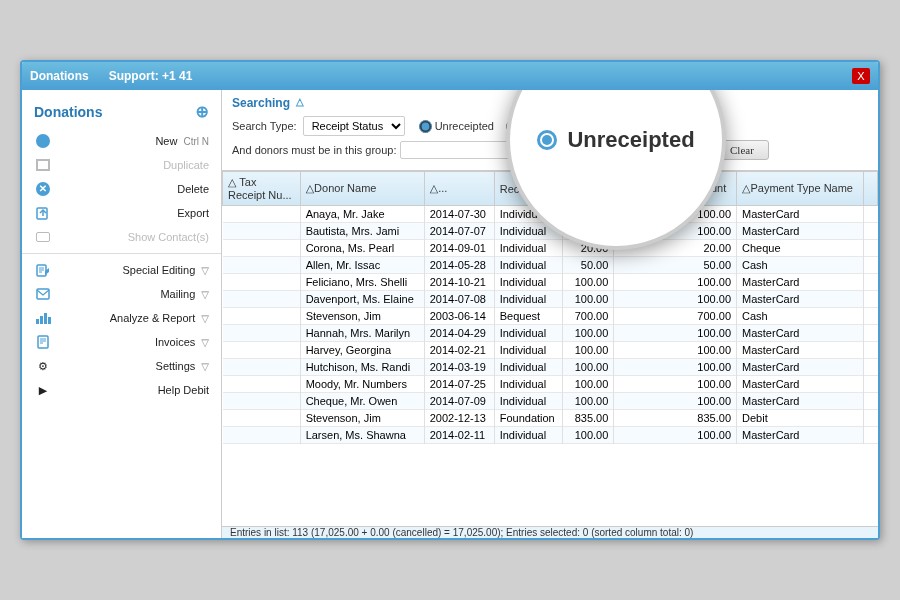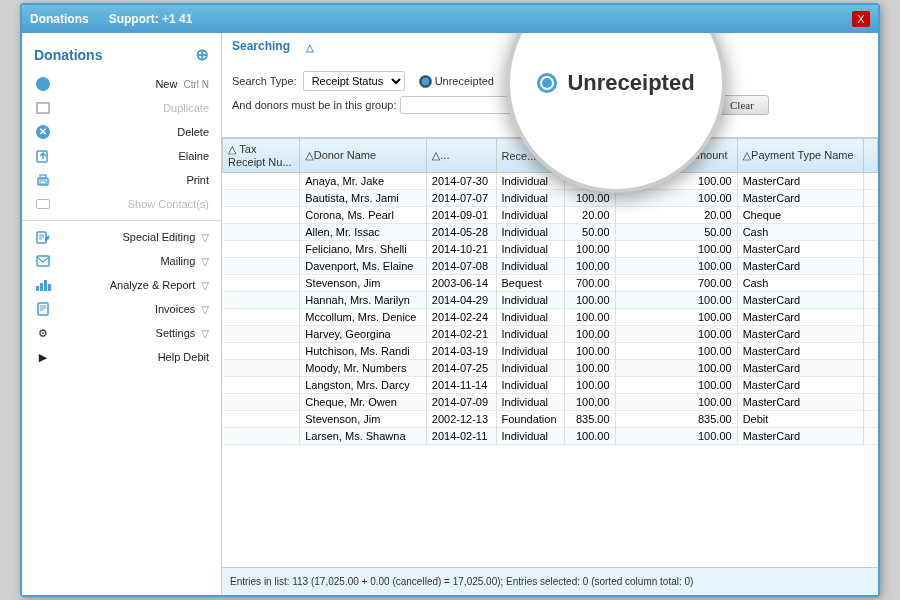"Donations" .window { height: 594px -> 480px }
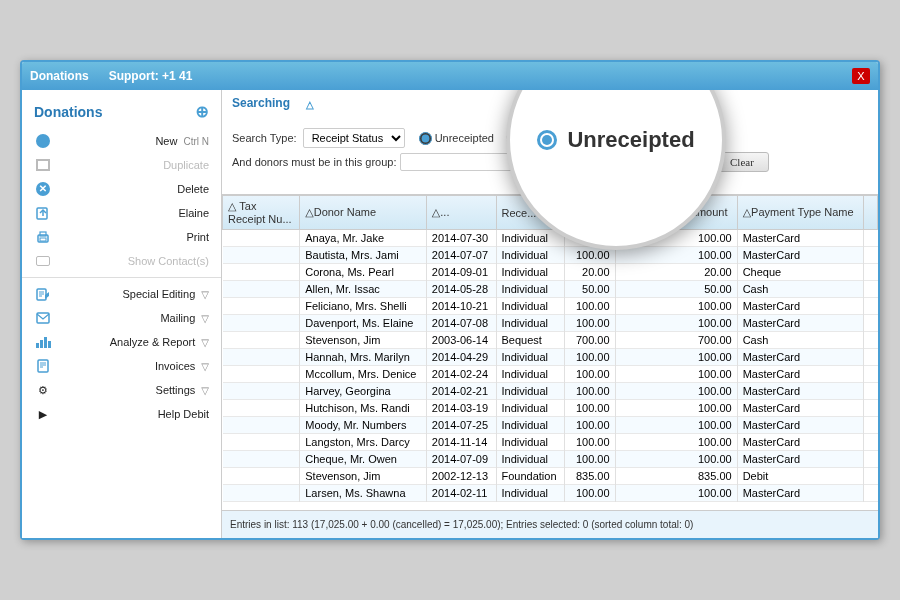"Searching" .search-title { align-items: flex-end -> flex-start; gap: 16px -> 6px; margin-bottom: 18px -> 6px }
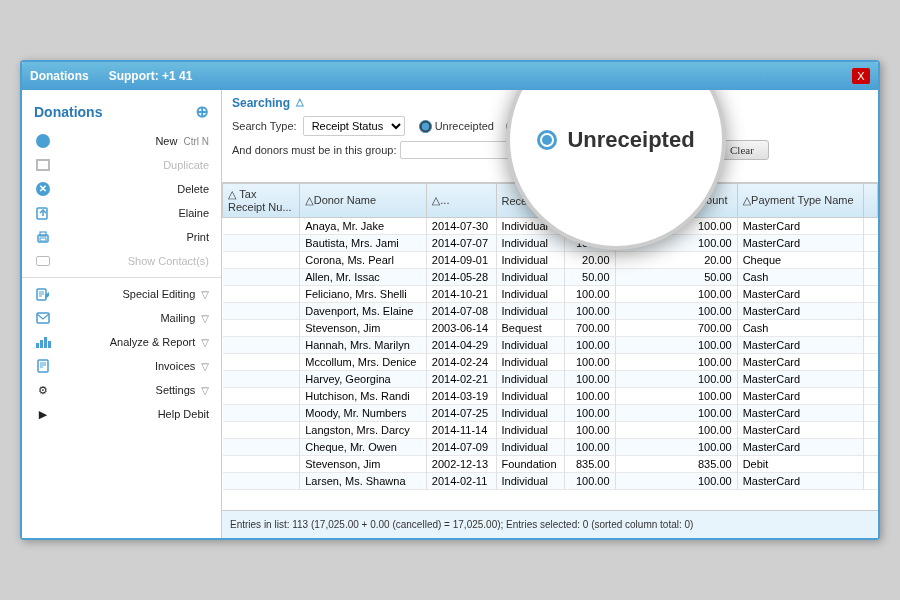"And donors must be in" .group-row { margin-bottom: 16px -> 4px }
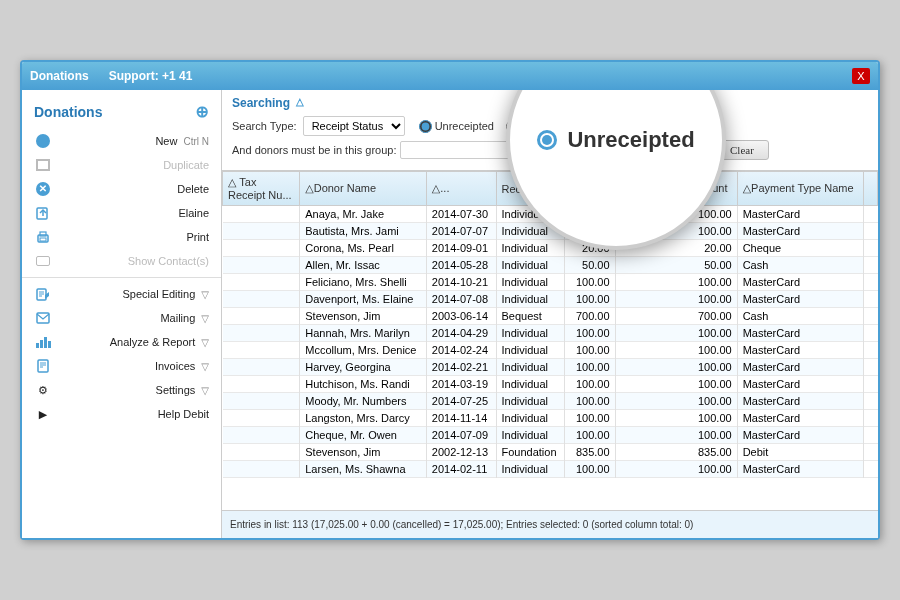"Elaine" span.label { text: Elaine -> Export }
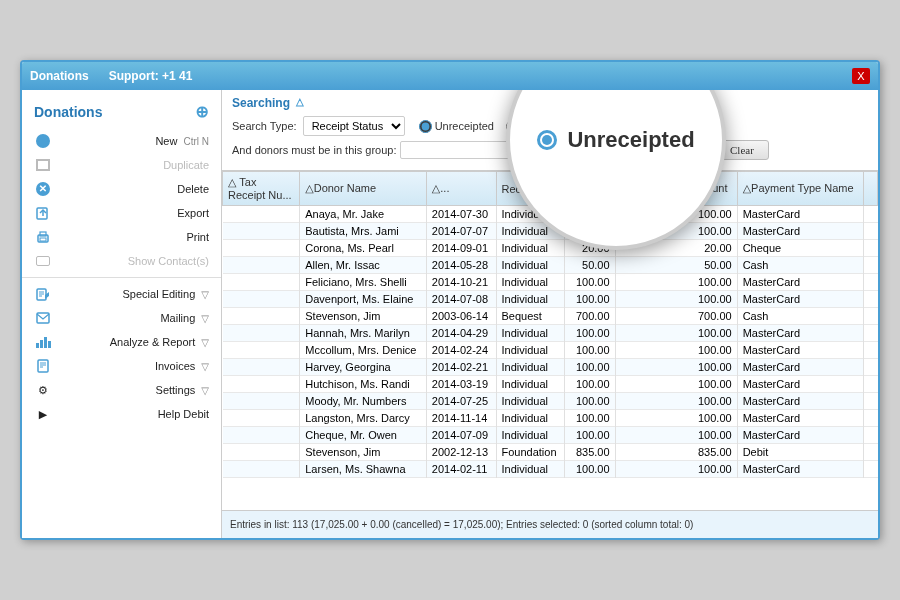"Print" div.sidebar-item { html: <div> <span> <svg> <rect></rect> <rect></rect> <rect></rect> </svg> </span> <span>Print</span> </div> -> none }
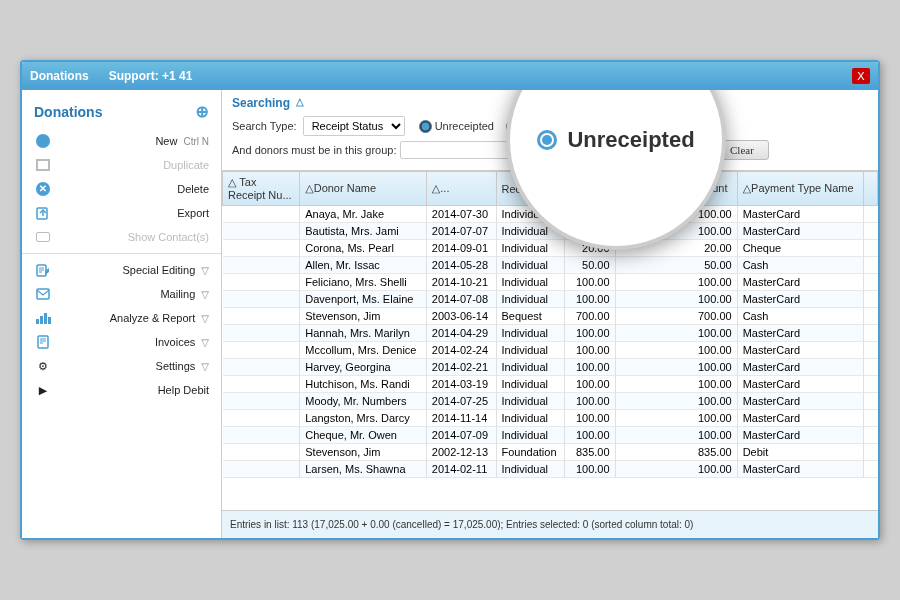"Mccollum, Mrs. Denice" tr { html: <tr> <td></td> <td>Mccollum, Mrs. Denice</td> <td>2014-02-24</td> <td>Individual</td> <td>100.00</td> <td>100.00</td> <td>MasterCard</td> </tr> -> none }
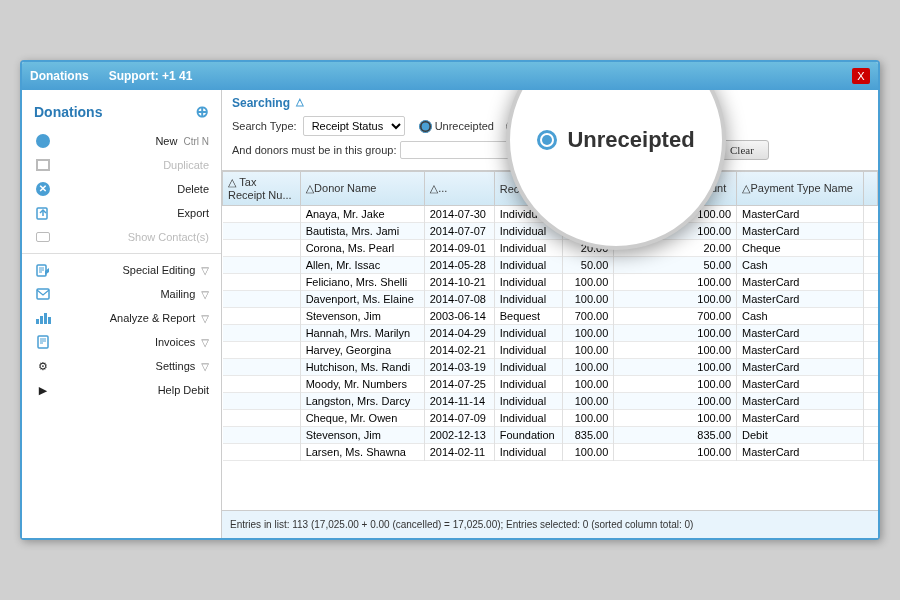"Langston, Mrs. Darcy" tr { html: <tr> <td></td> <td>Langston, Mrs. Darcy</td> <td>2014-11-14</td> <td>Individual</td> <td>100.00</td> <td>100.00</td> <td>MasterCard</td> </tr> -> none }
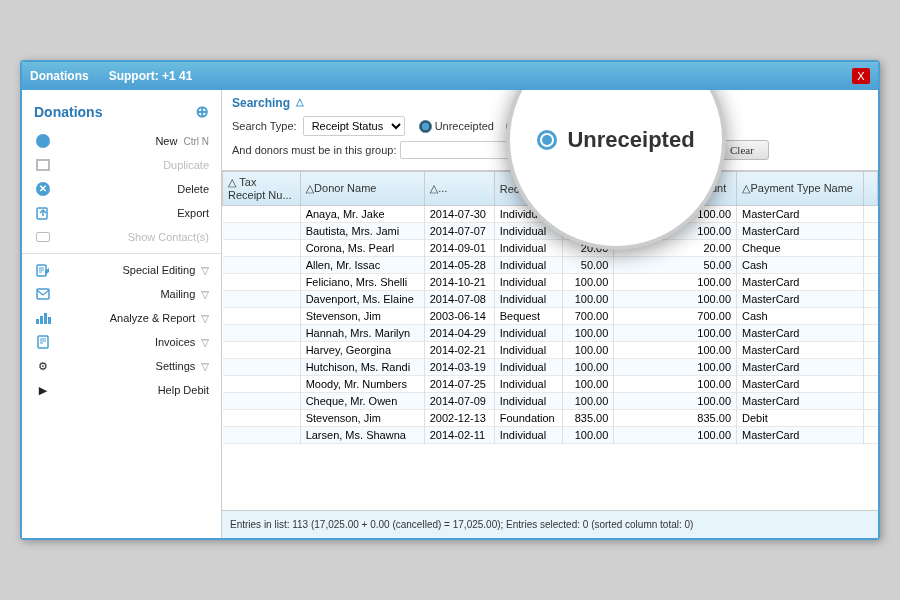"Entries in list: 113 (17,025.00" .status-bar { padding: 8px 8px -> 0 8px }
